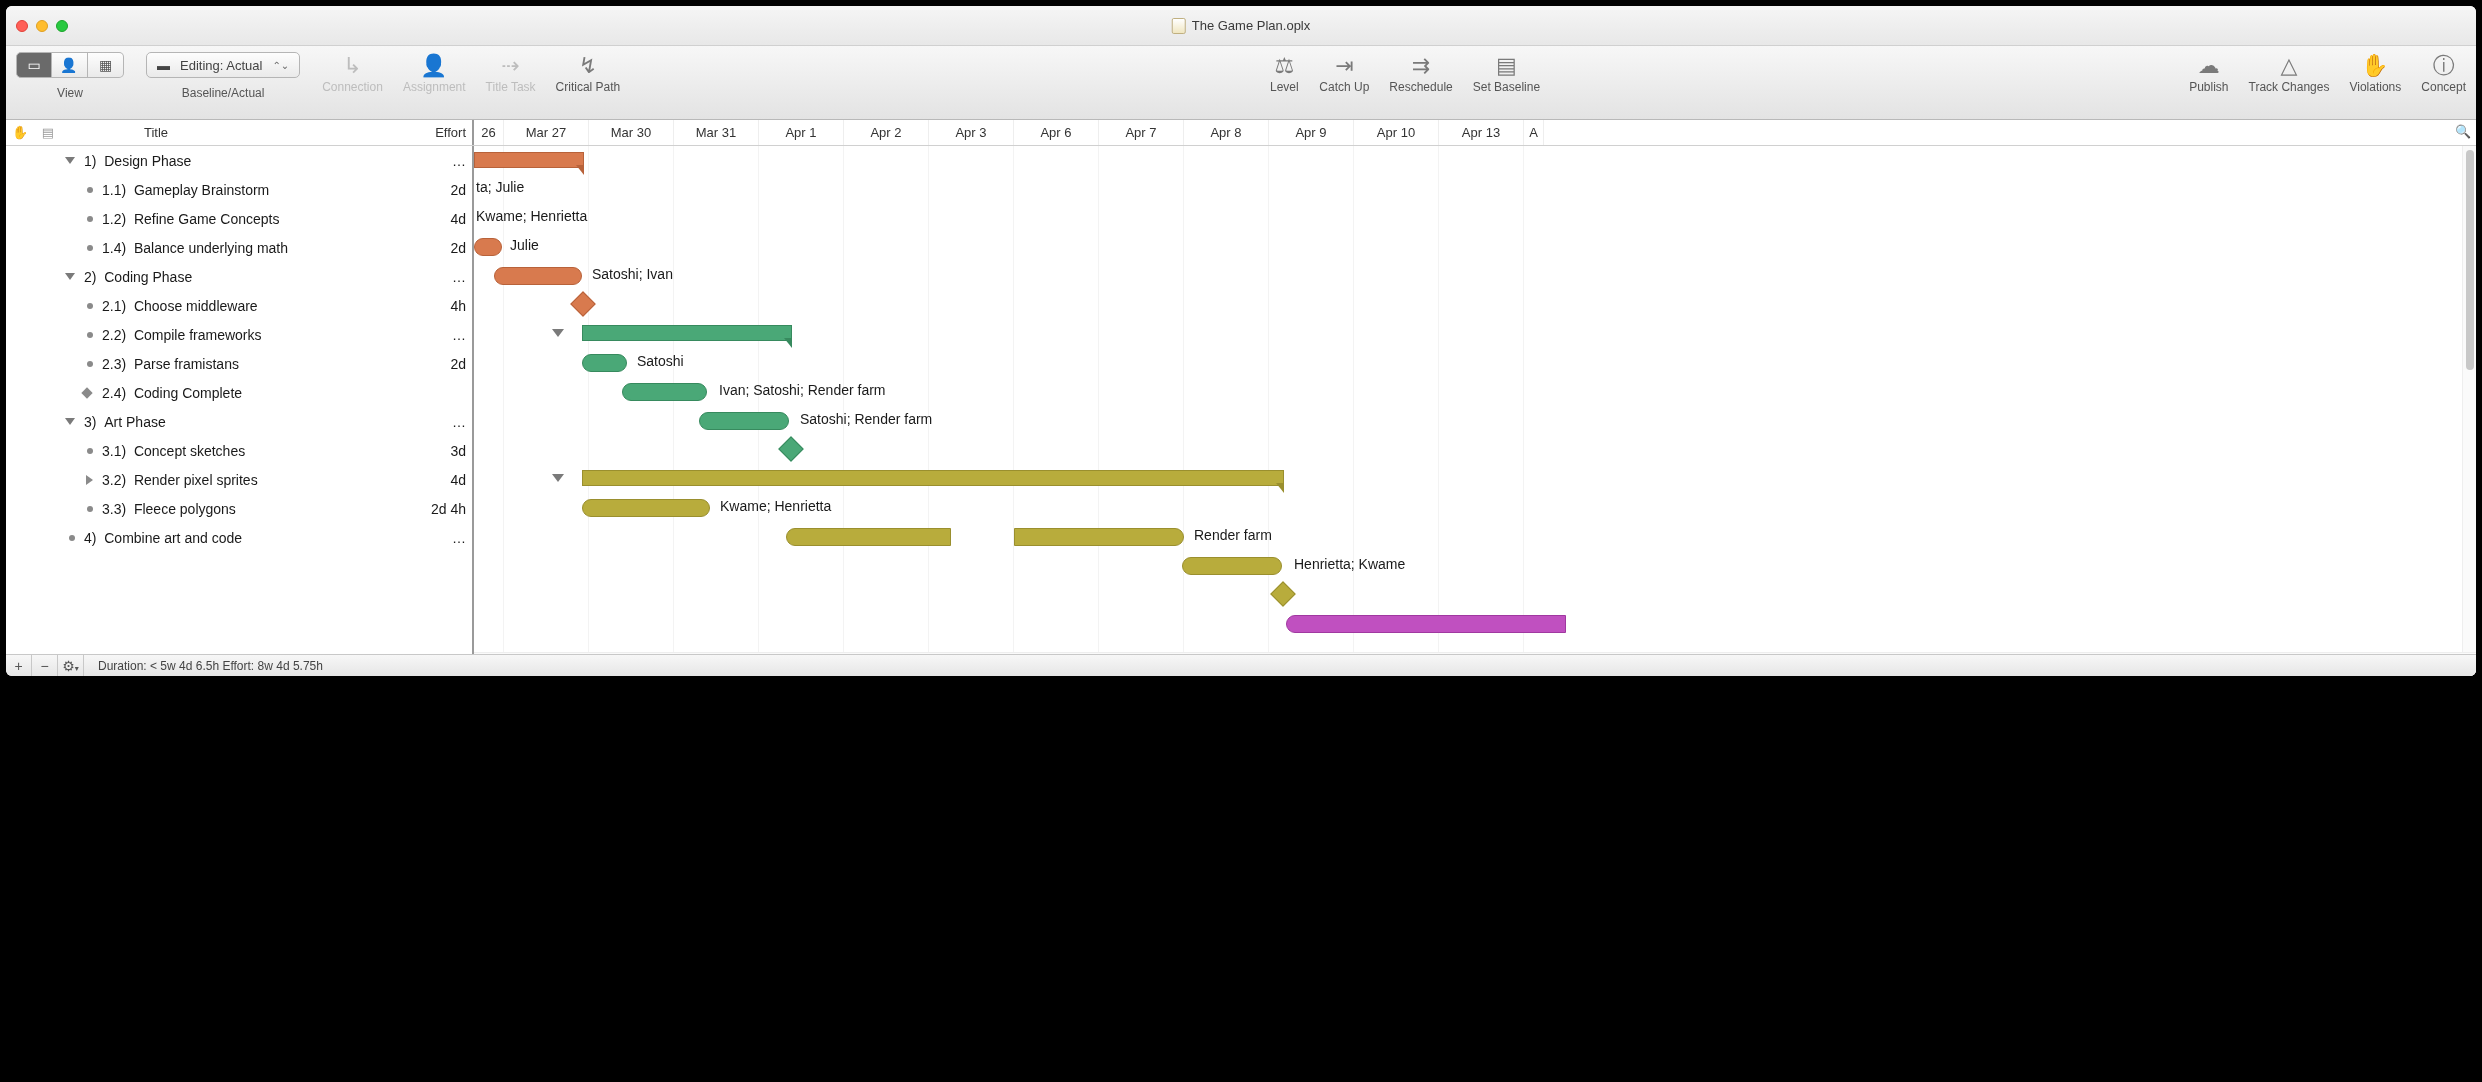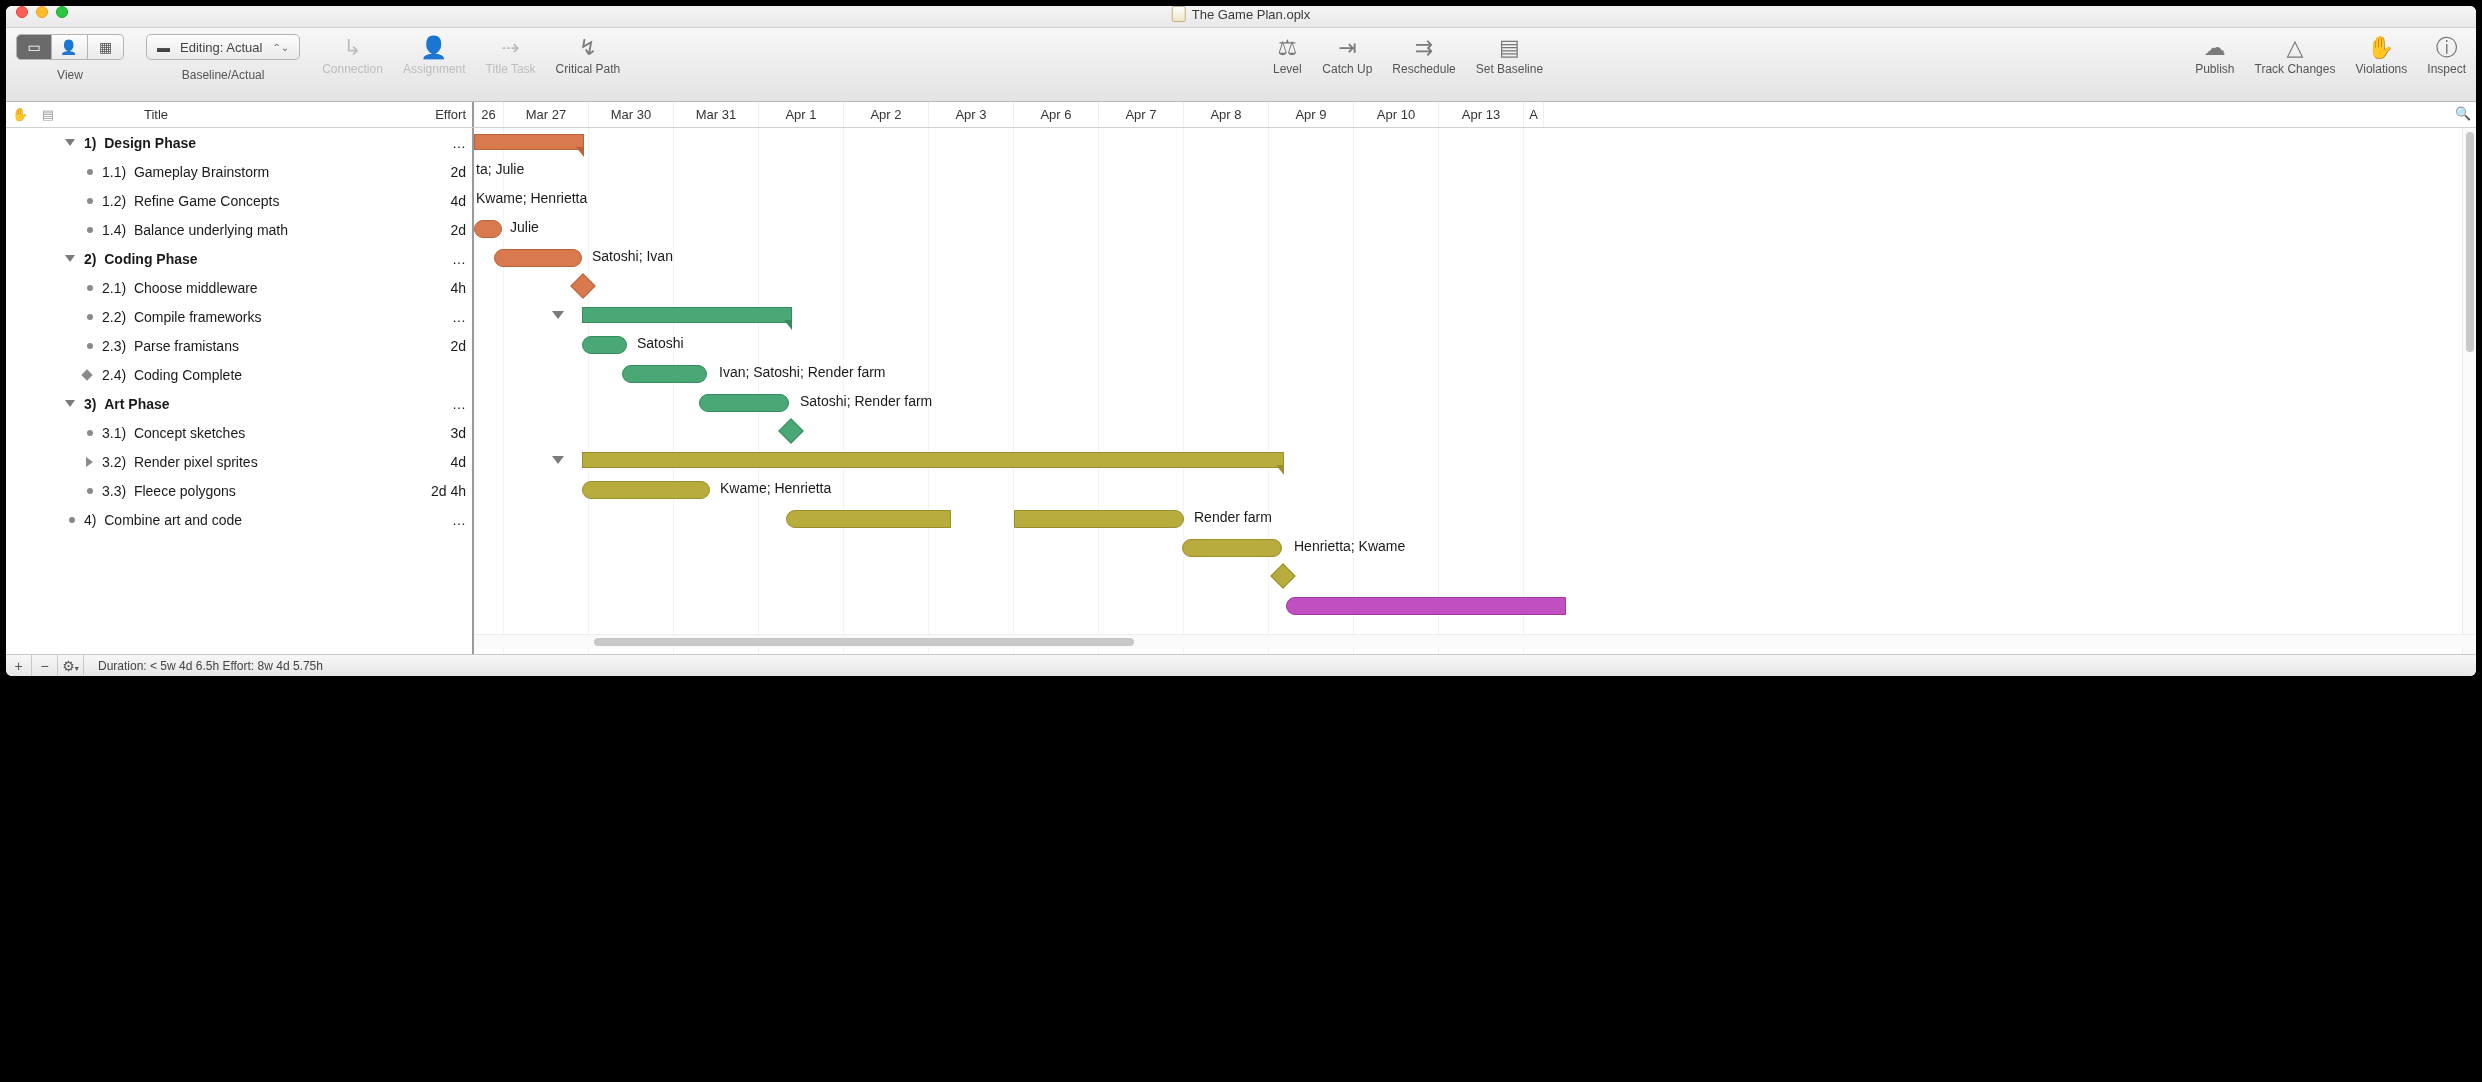"The Game Plan.oplx" .titlebar { align-items: flex-start -> center; height: 22px -> 40px }
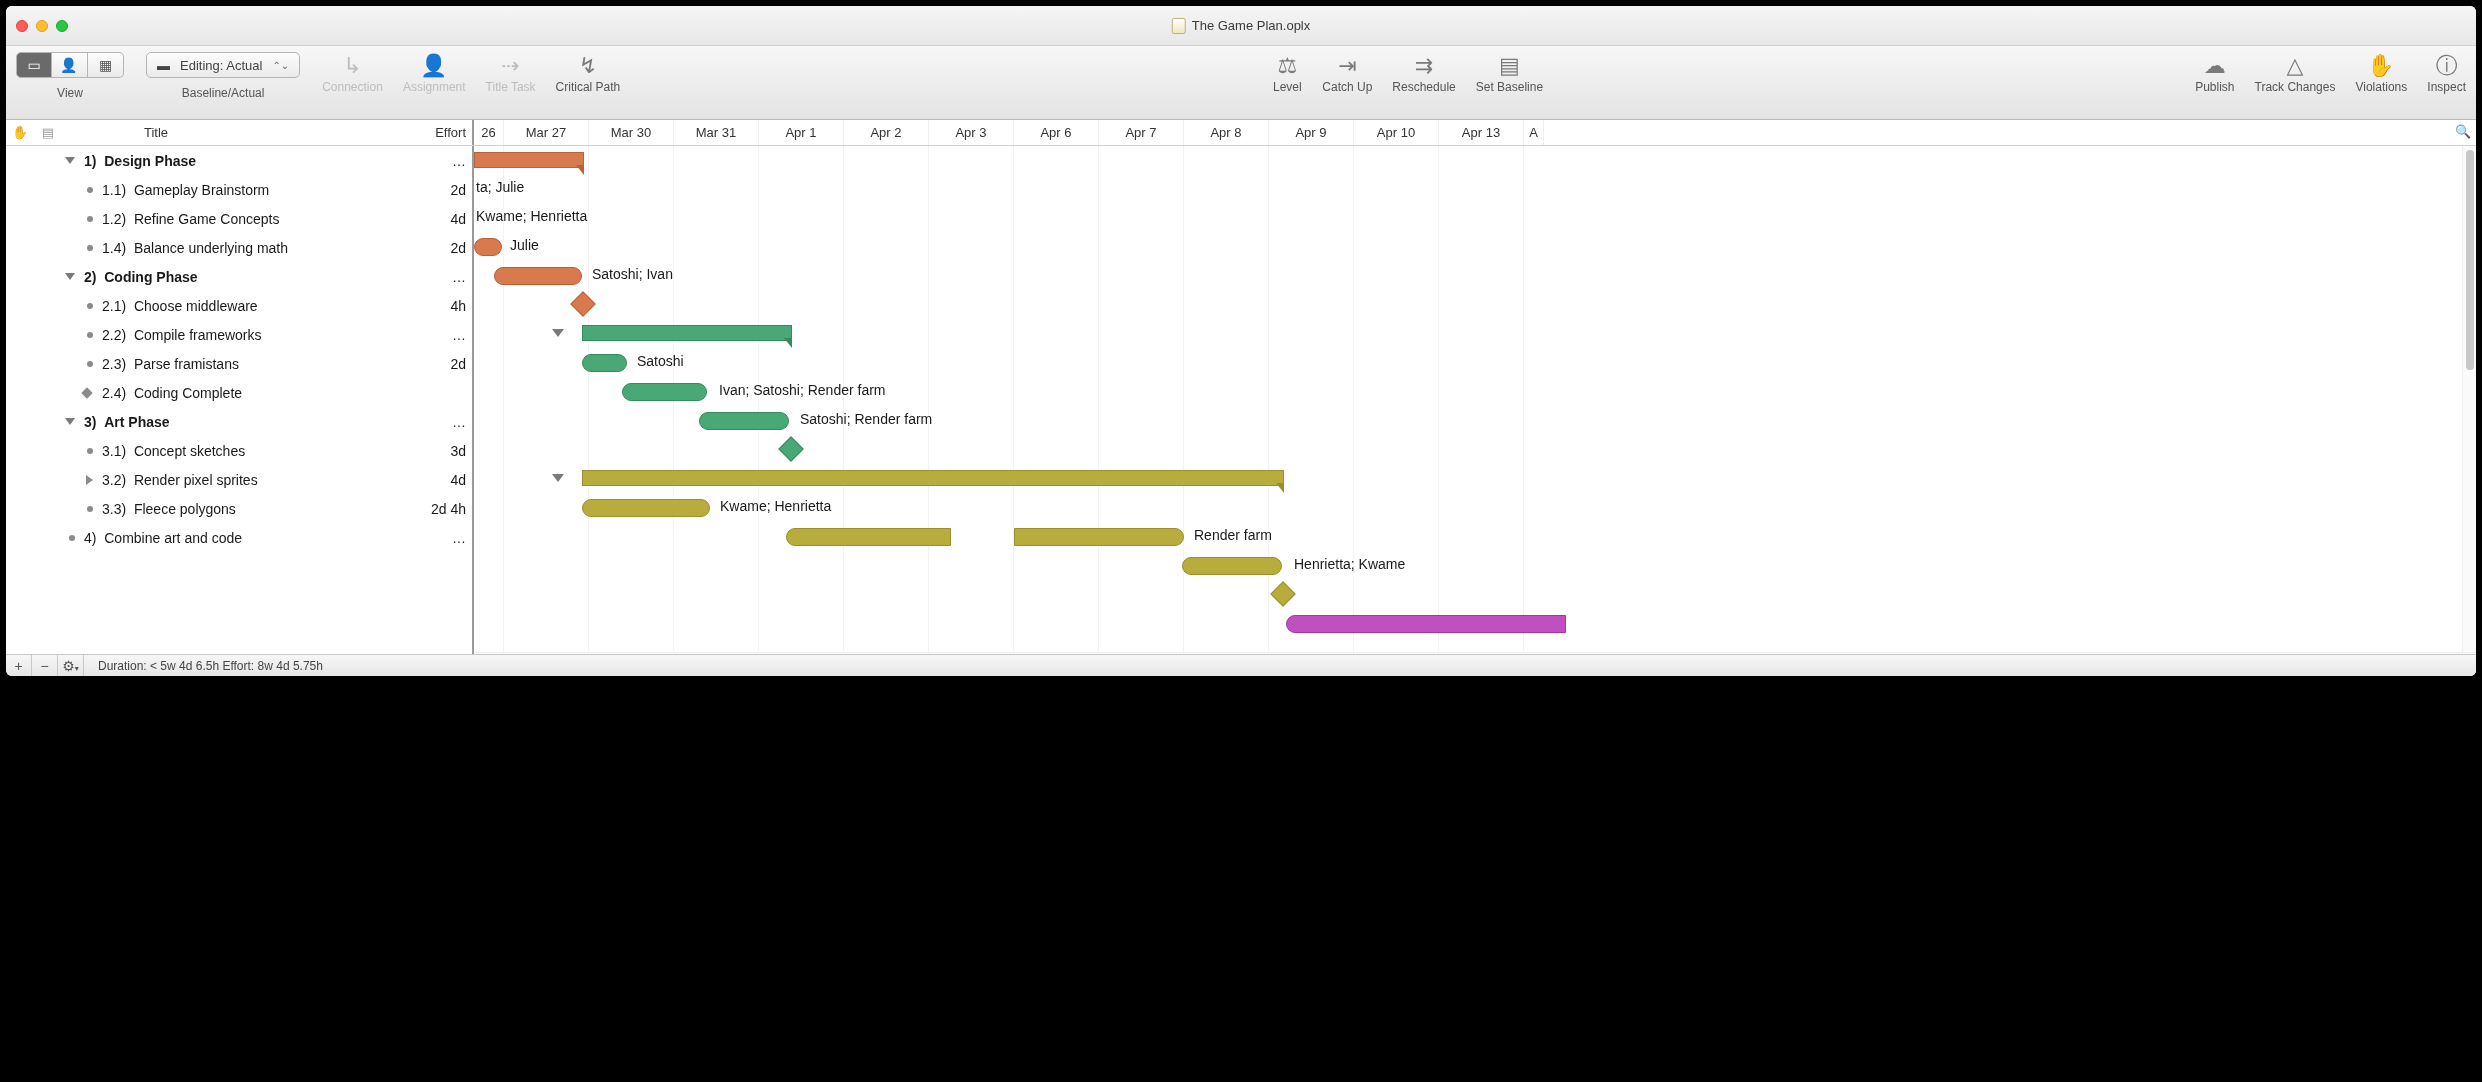"Inspect" div.tb-tool-label { text: Inspect -> Concept }
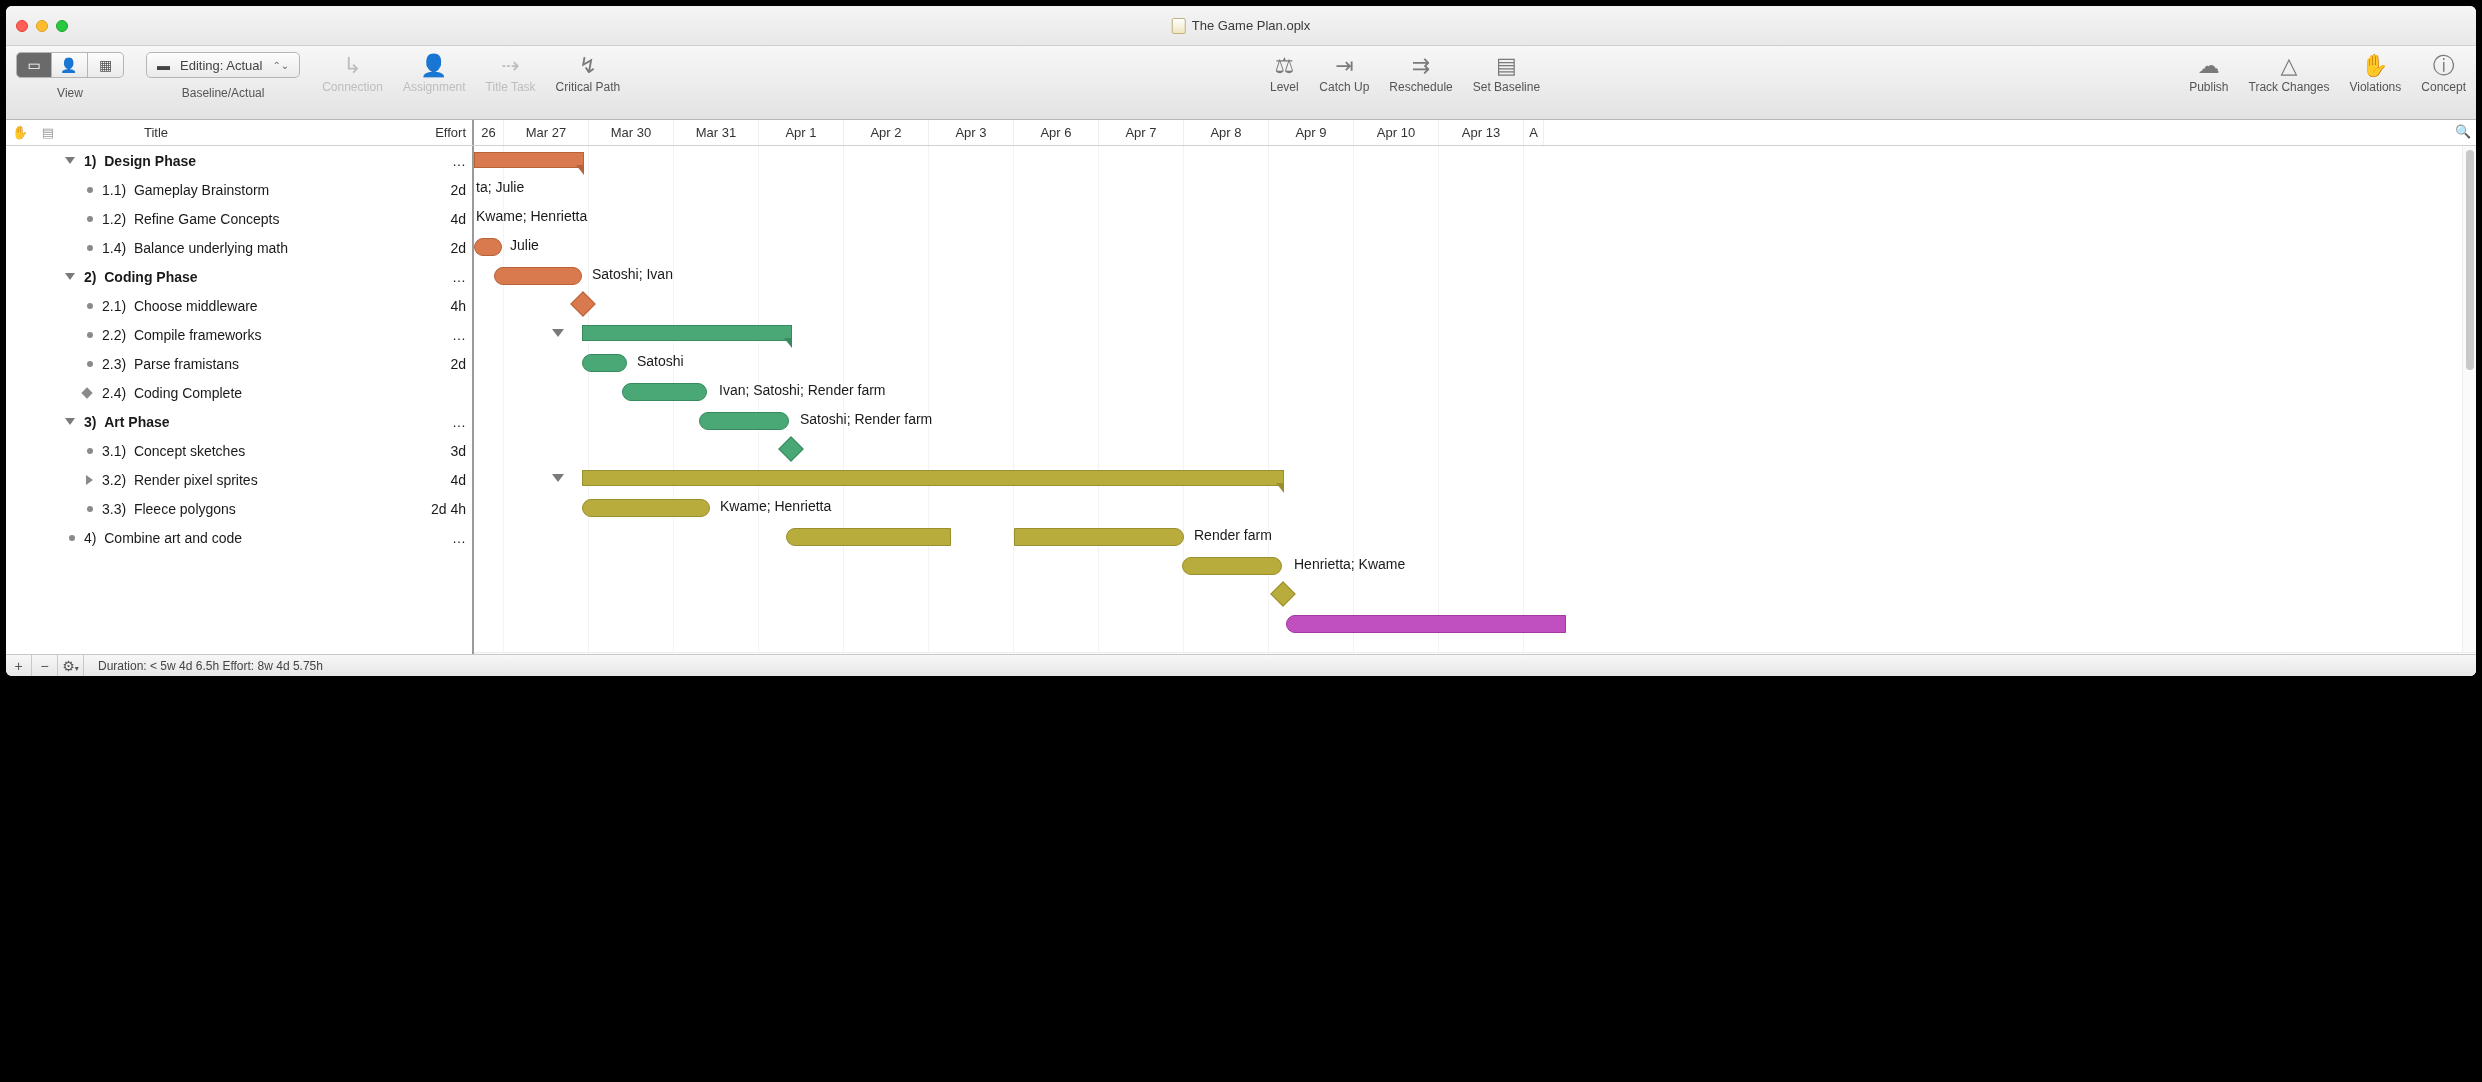"1) Design Phase" .row.phase .txt { font-weight: 700 -> 400 }
